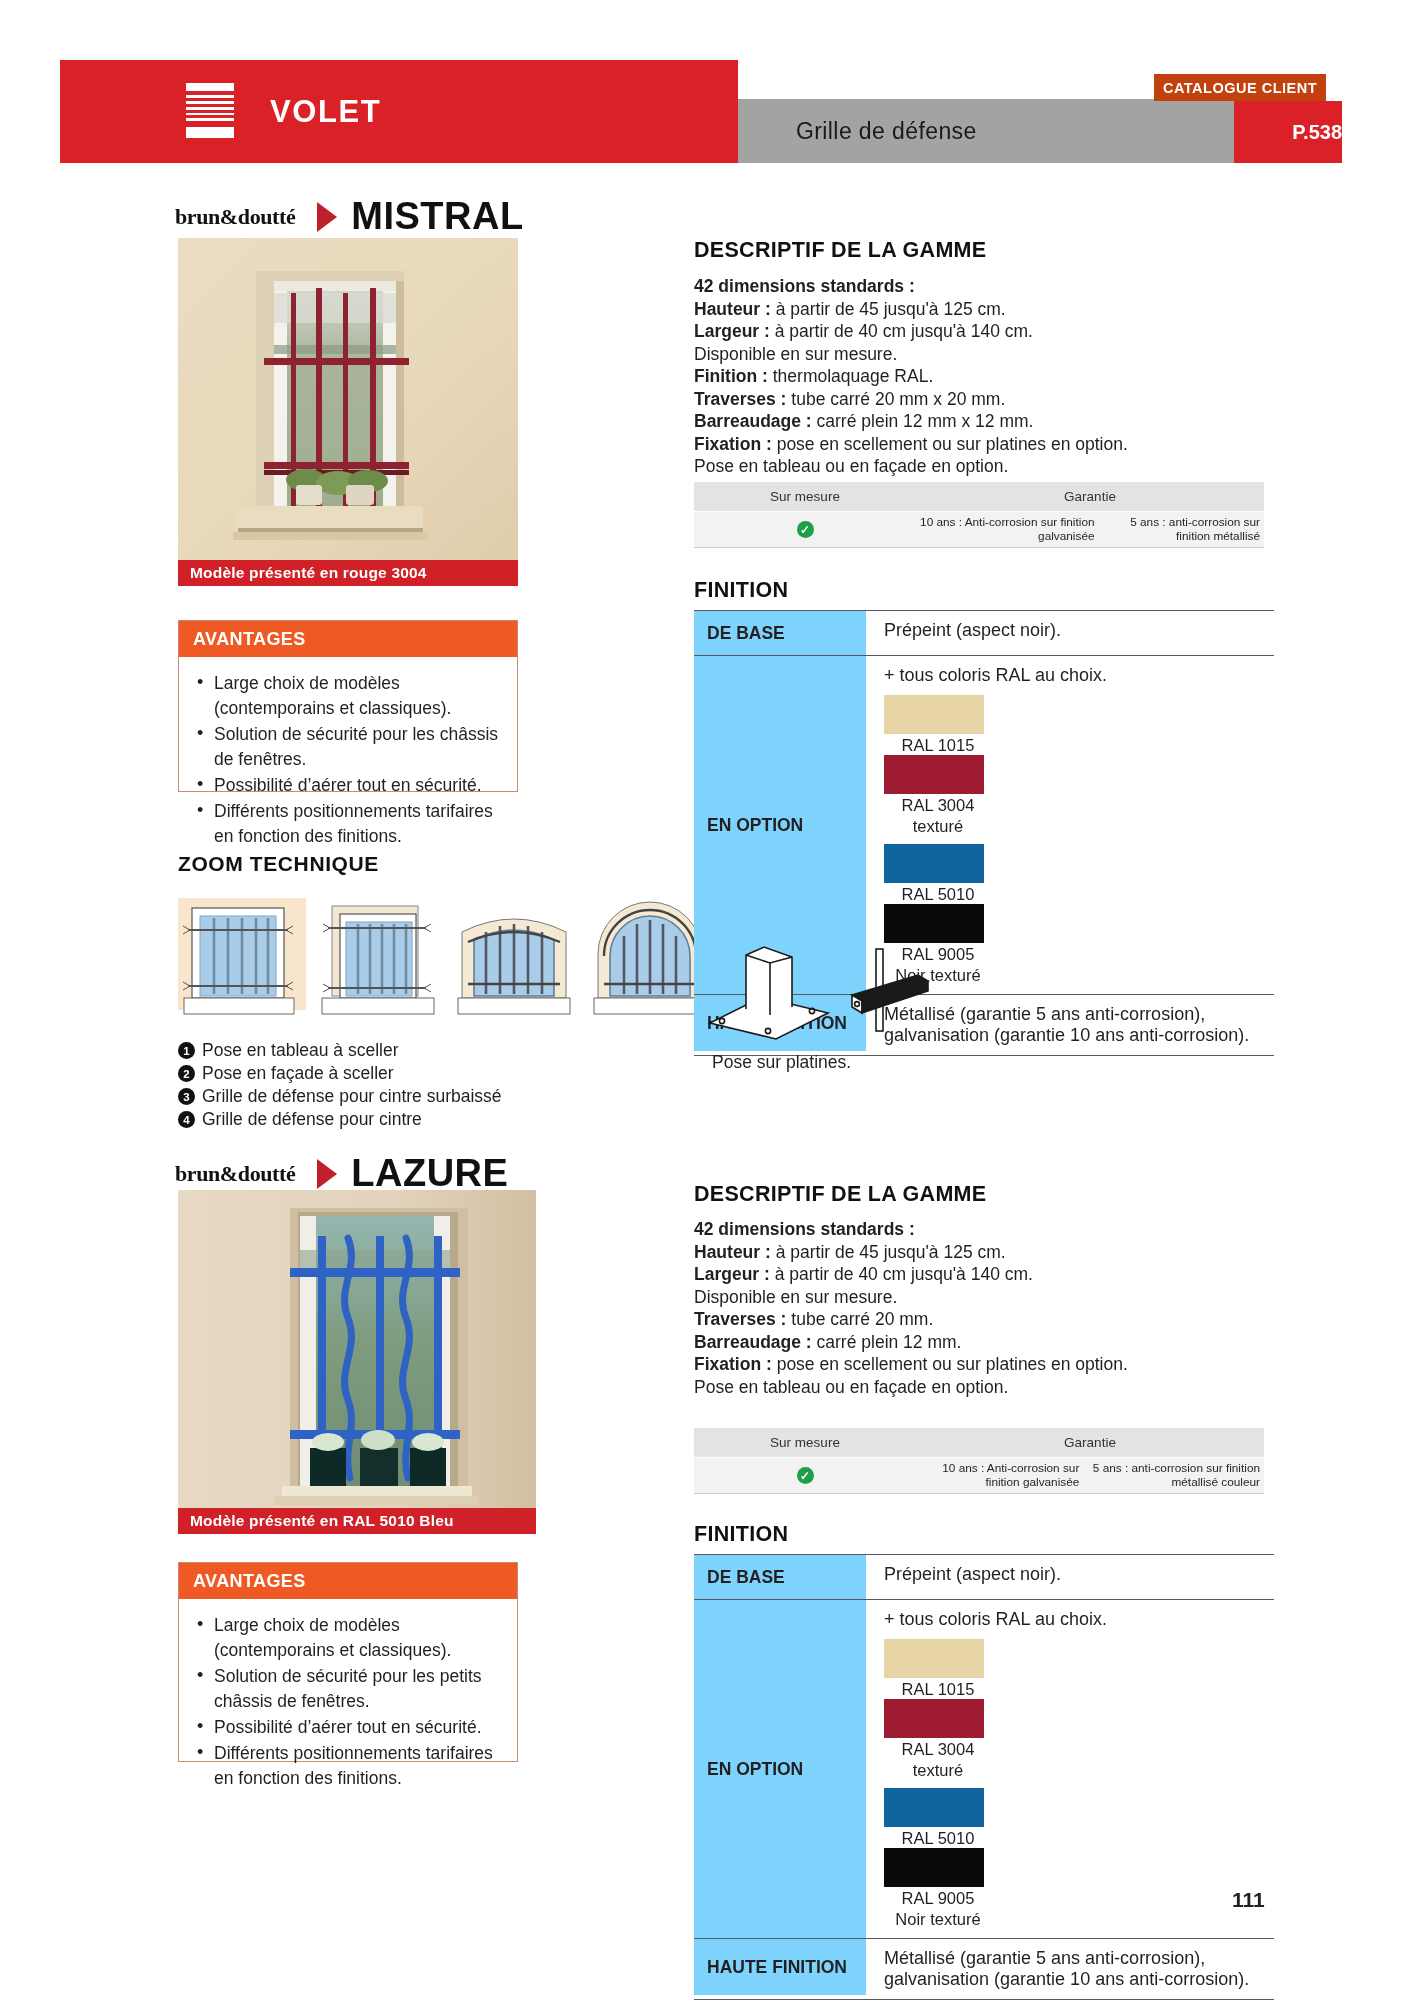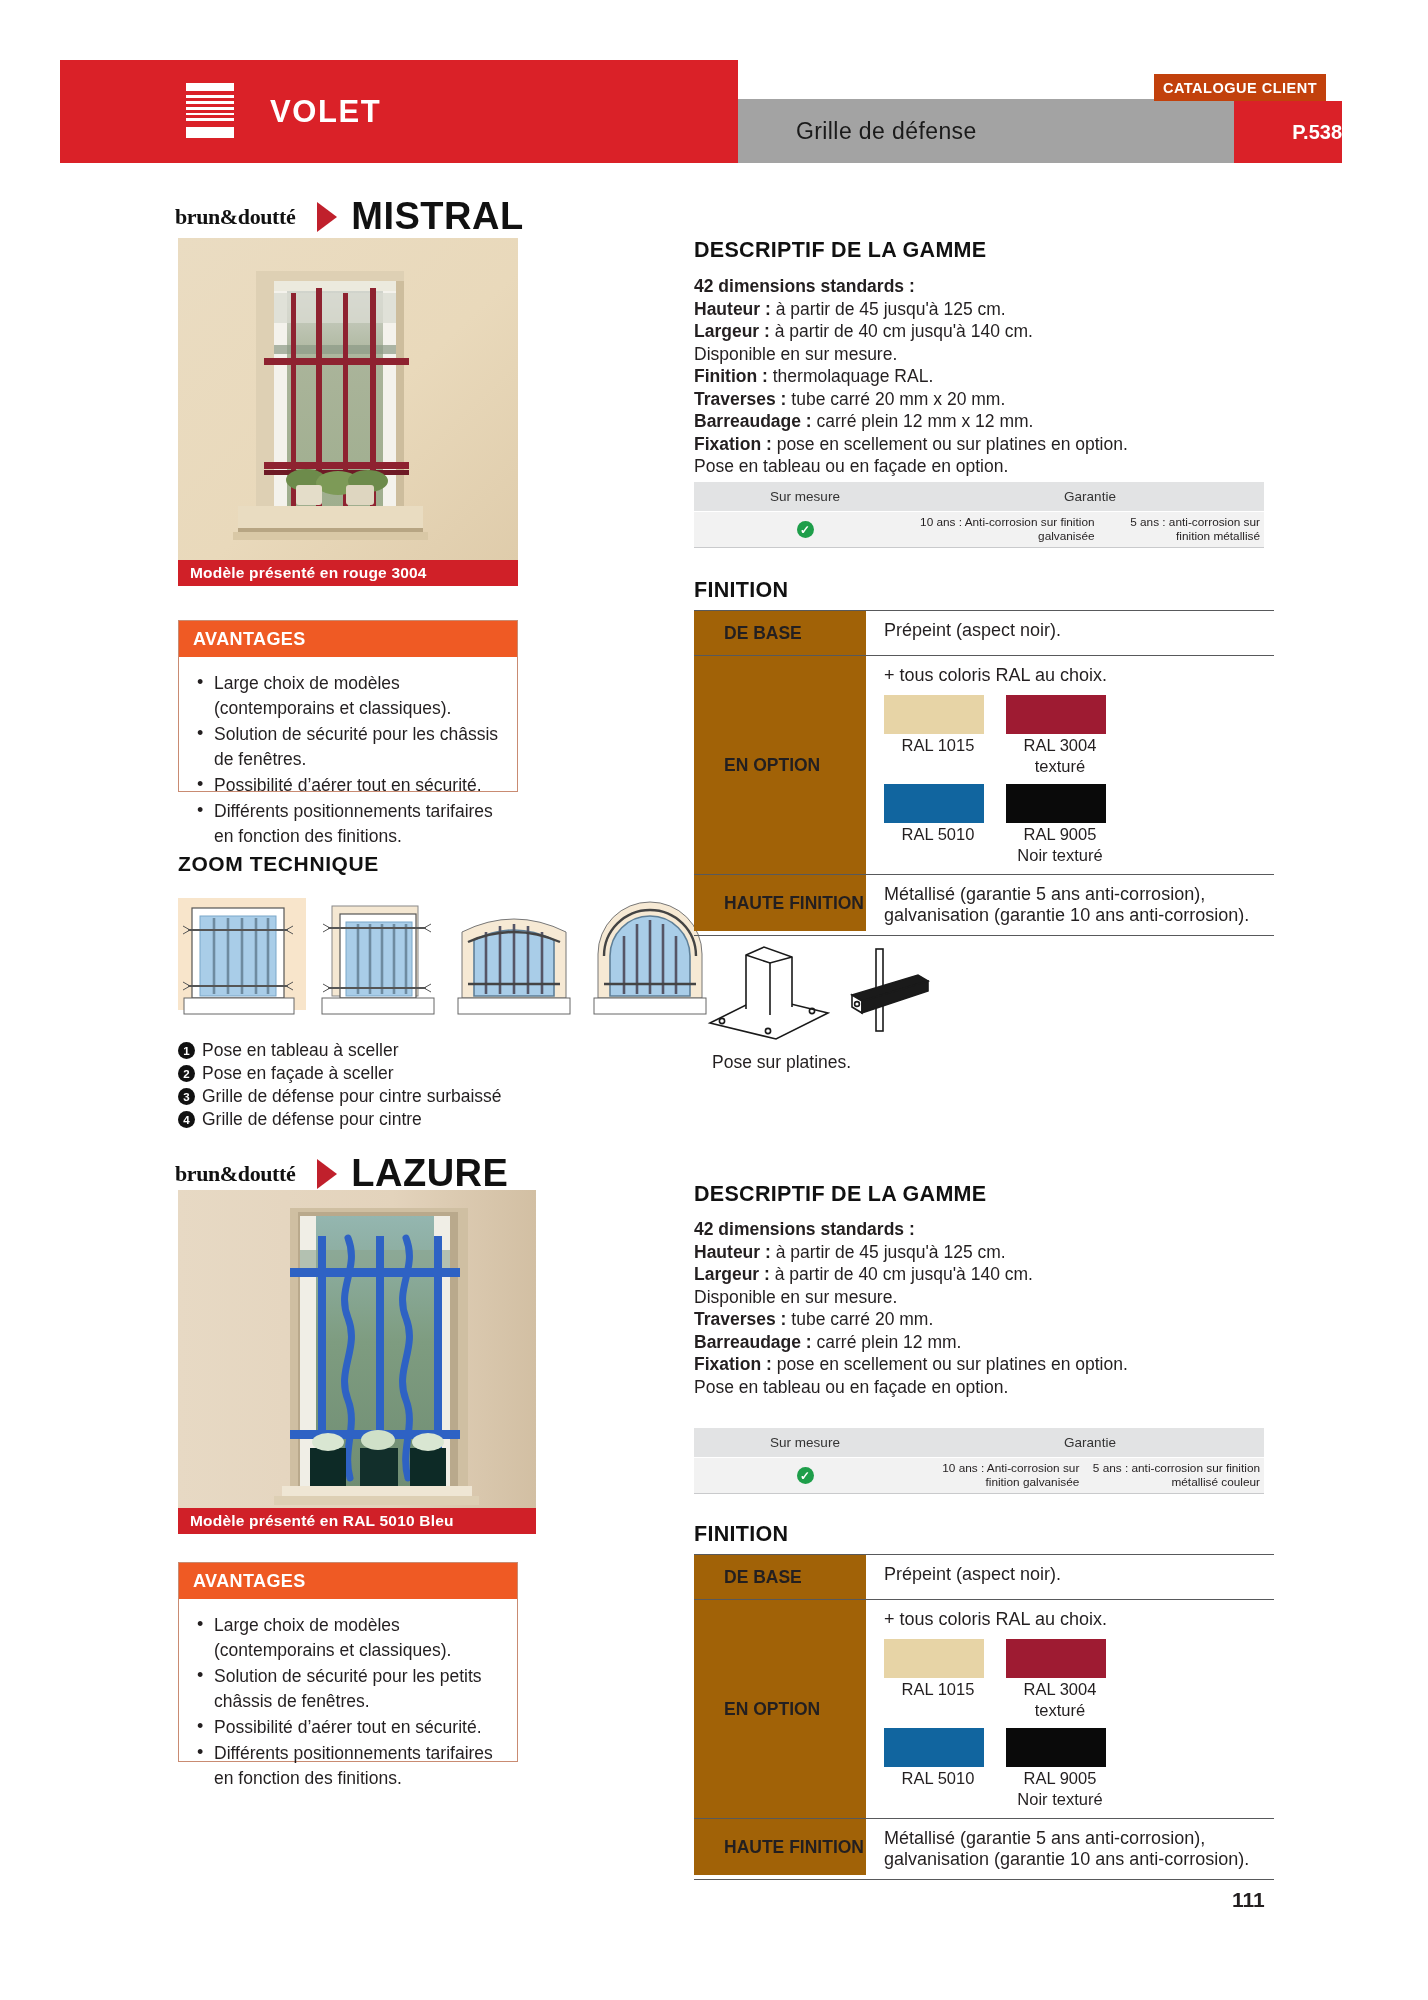"DE BASE" .ftab .c1 { background: #a16207 -> #7dd3fc; padding-left: 30px -> 13px }
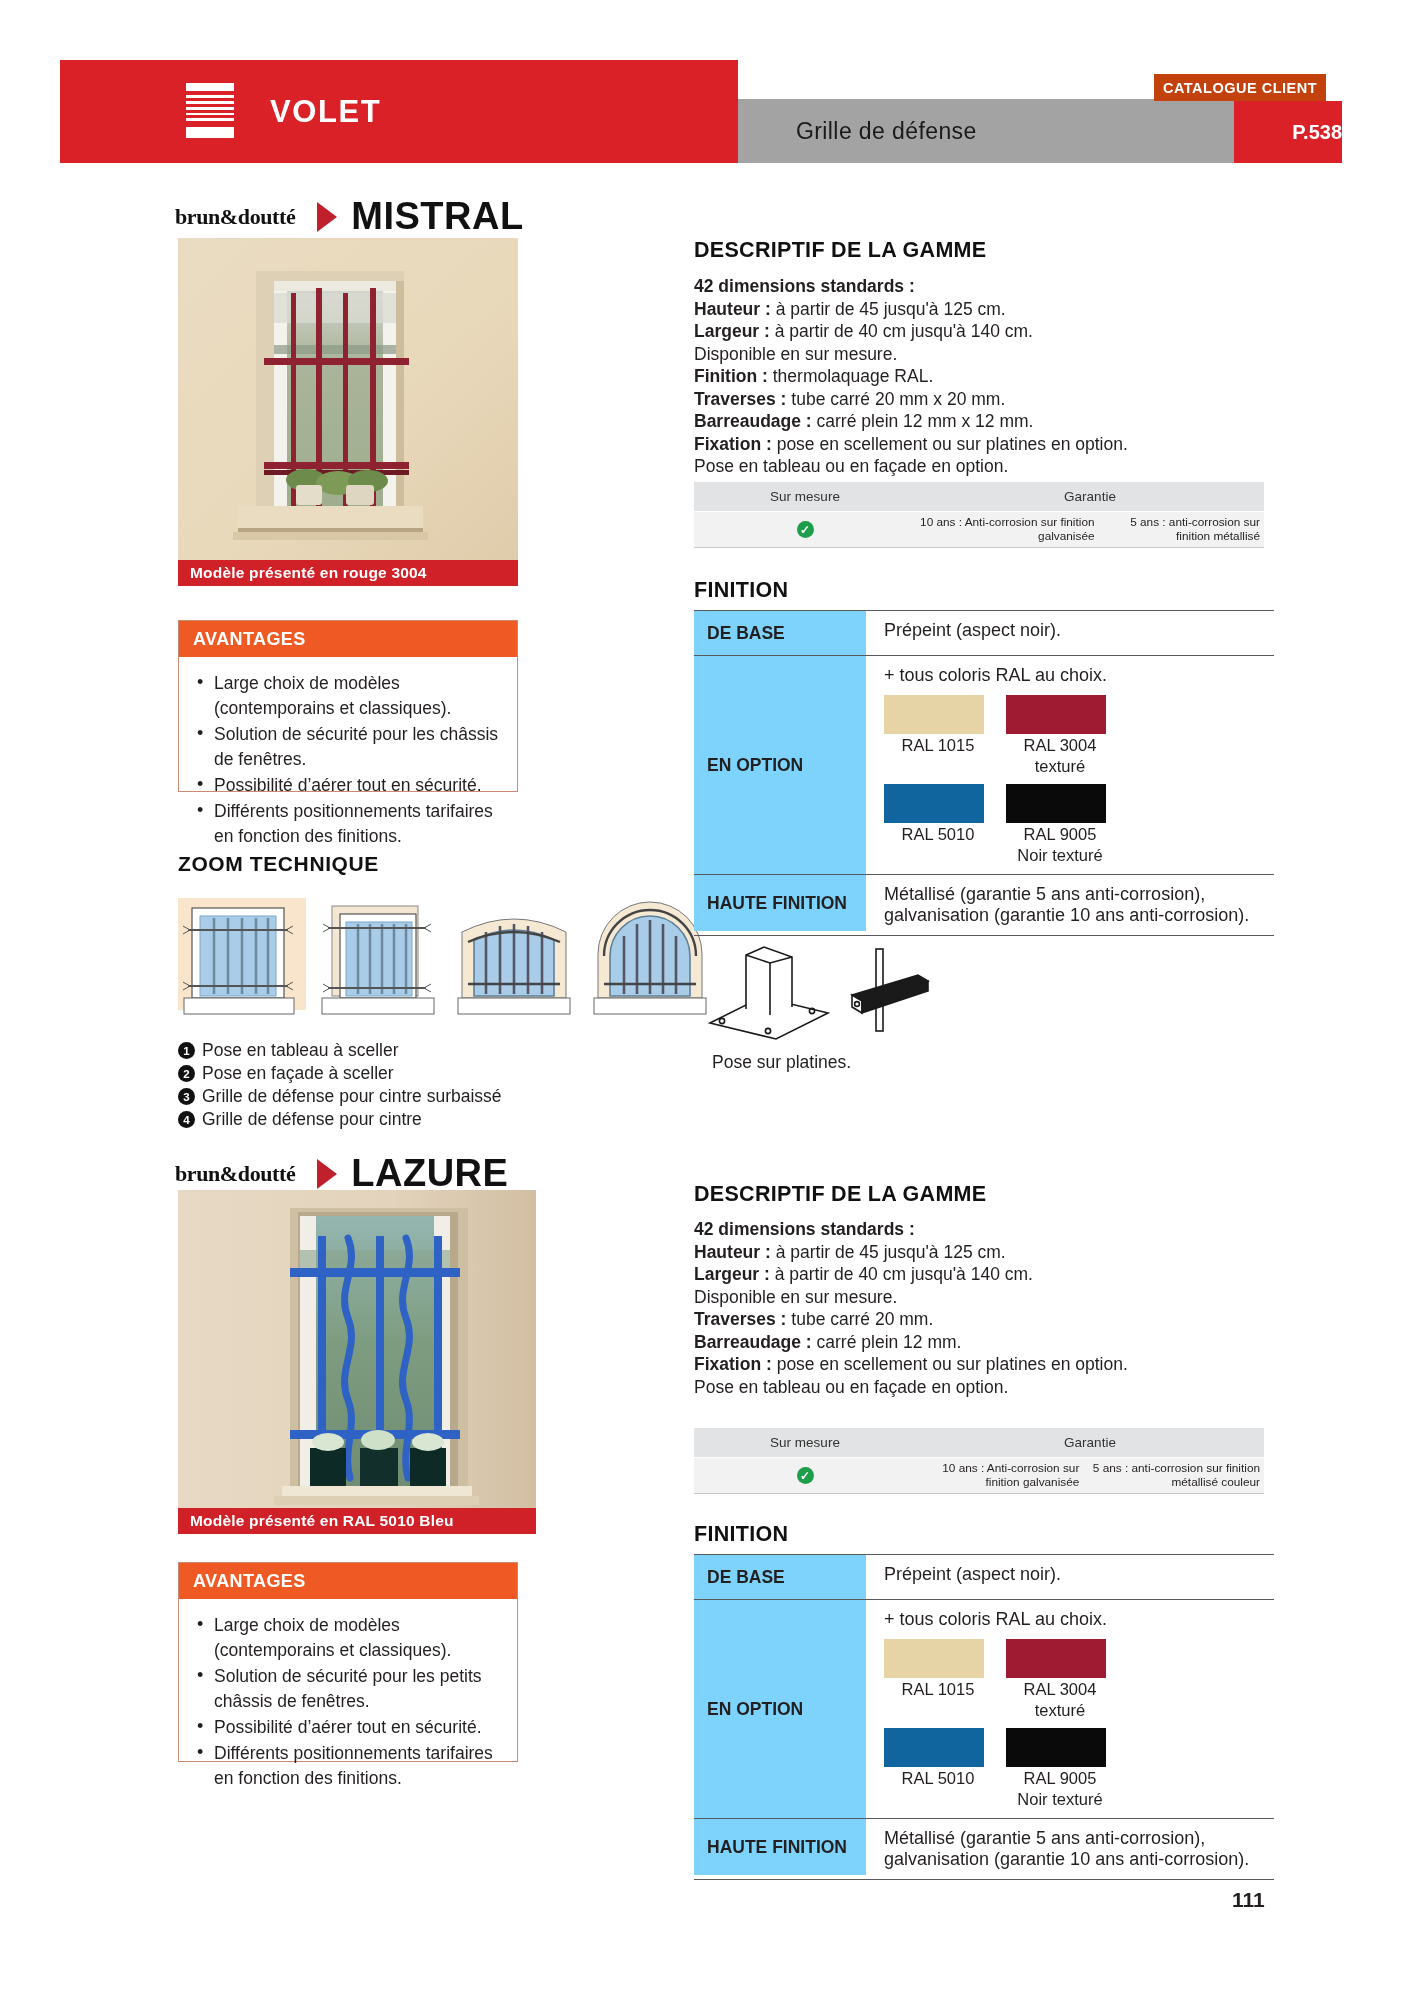"RAL 1015" .sw-row { flex-direction: none -> column }
